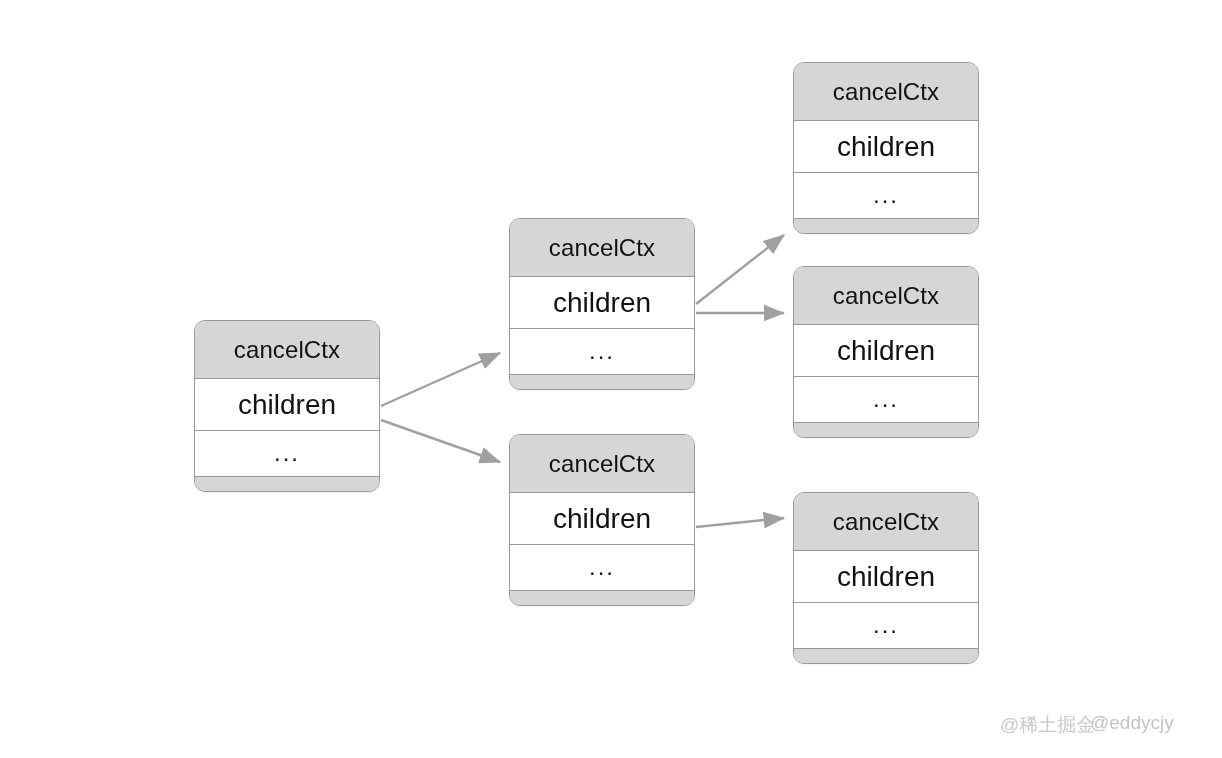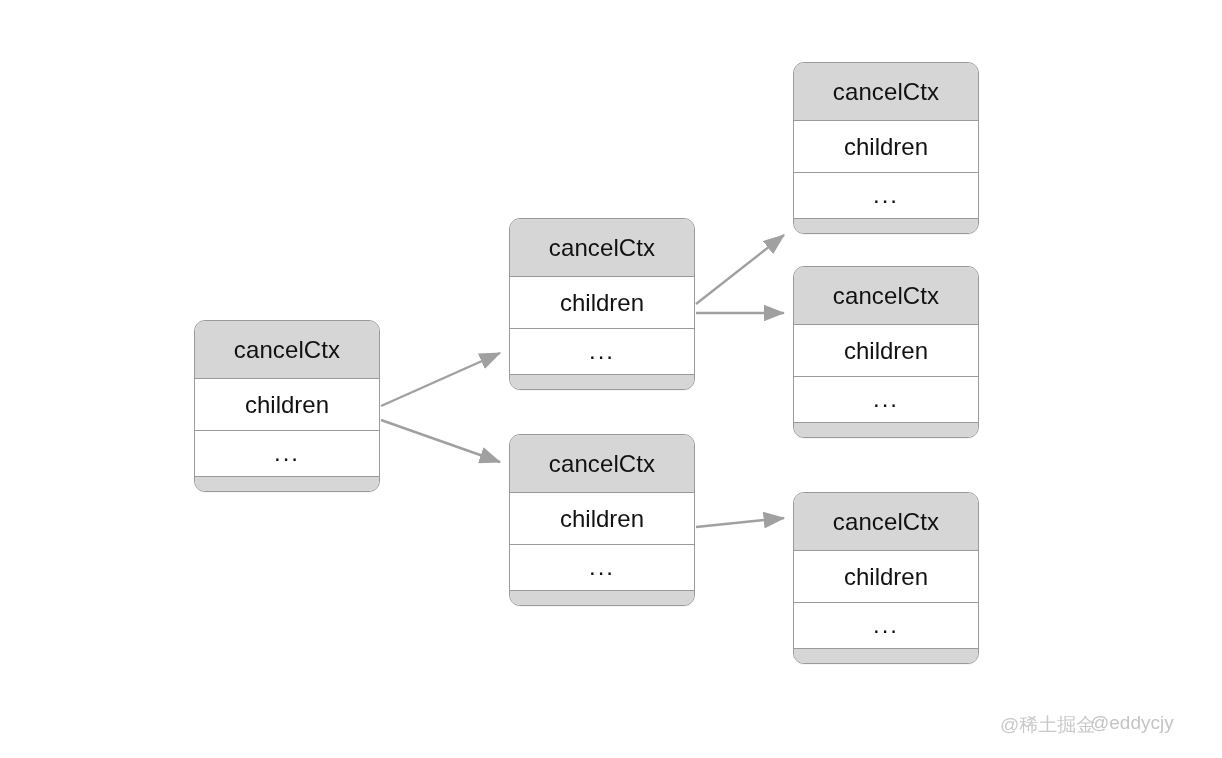"children" .node-row { font-size: 24px -> 28px }
